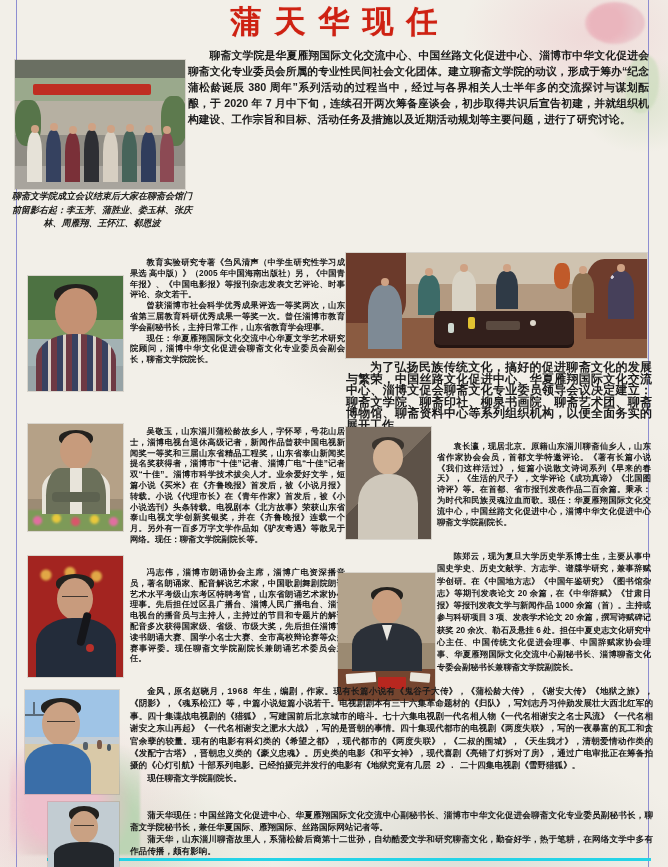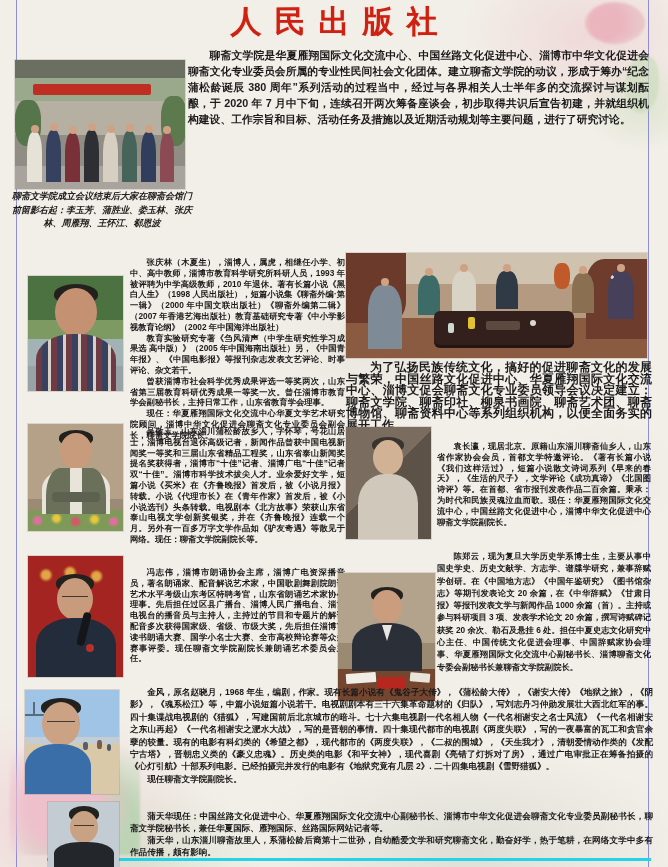"人民出版社" div.title { text: 人民出版社 -> 蒲天华现任 }
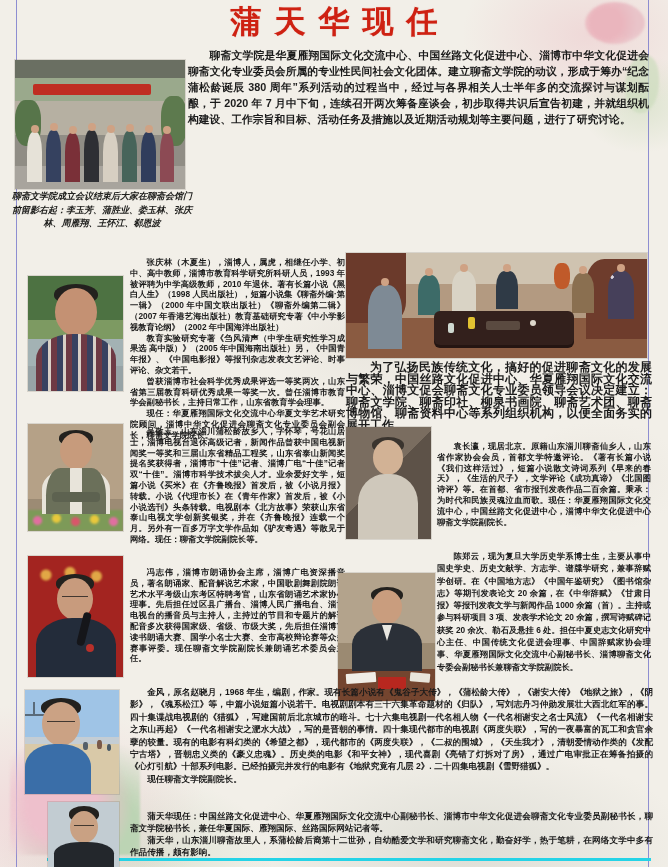"张庆林（木夏生），淄博人，属虎，相继任小学、初中、高中教师，淄博市教育科学研究所" p { html: <p>张庆林（木夏生），淄博人，属虎，相继任小学、初中、高中教师，淄博市教育科学研究所科研人员，1993 年被评聘为中学高级教师，2010 年退休。著有长篇小说《黑白人生》（1998 人民出版社），短篇小说集《聊斋外编·第一辑》（2000 年中国文联出版社）《聊斋外编第二辑》（2007 年香港艺海出版社）教育基础研究专著《中小学影视教育论纲》（2002 年中国海洋出版社）</p> -> none }
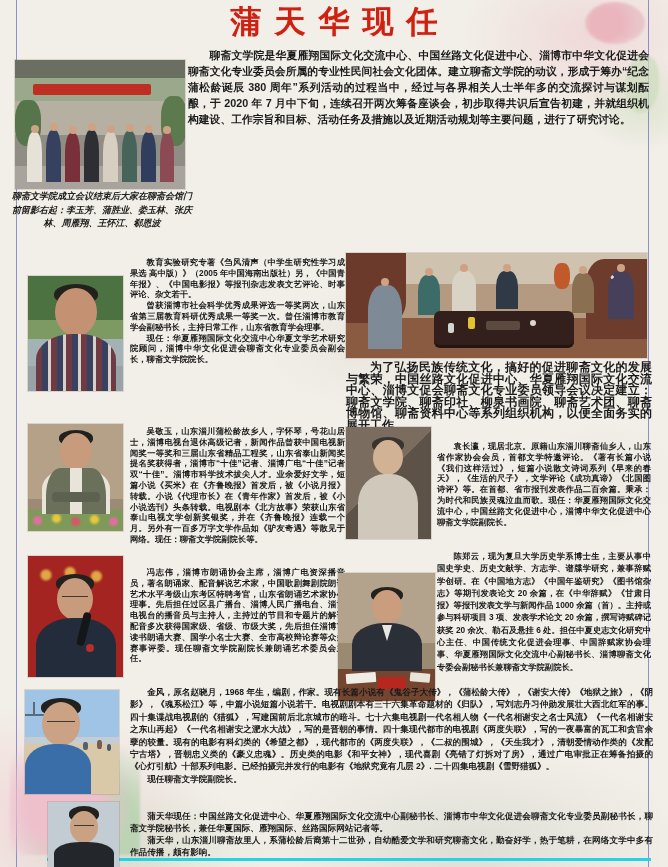"金风，原名赵晓月，1968" .wide p { font-family: none -> Liberation Mono, monospace }
